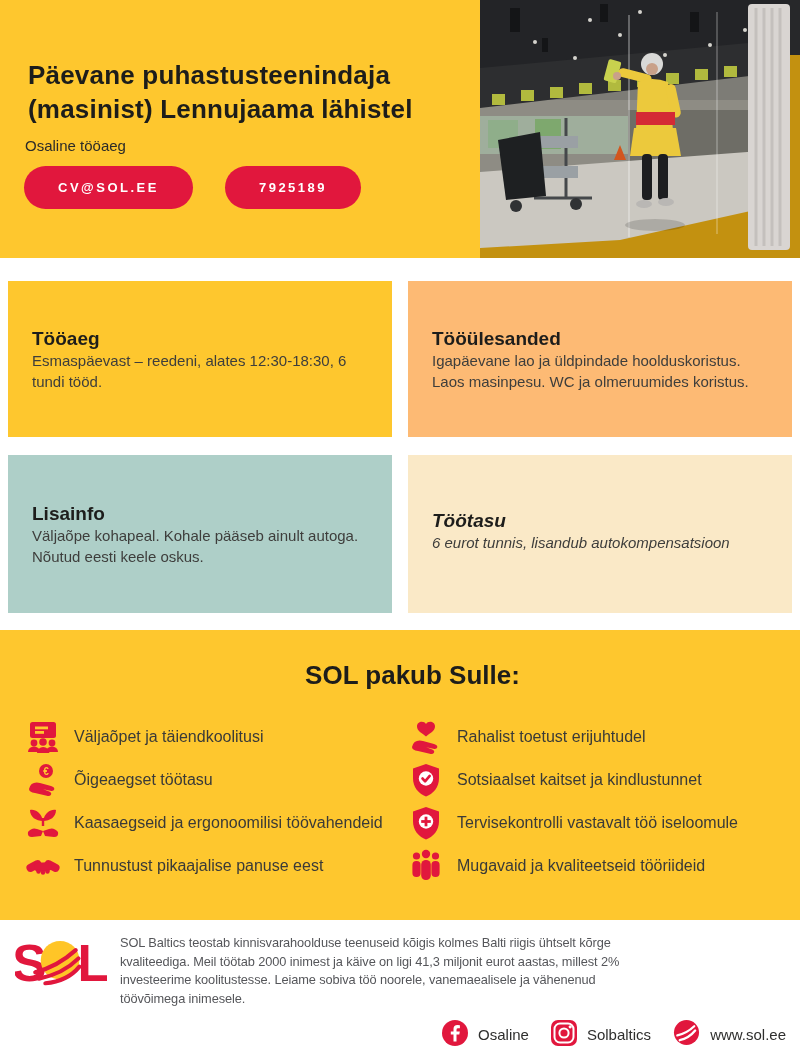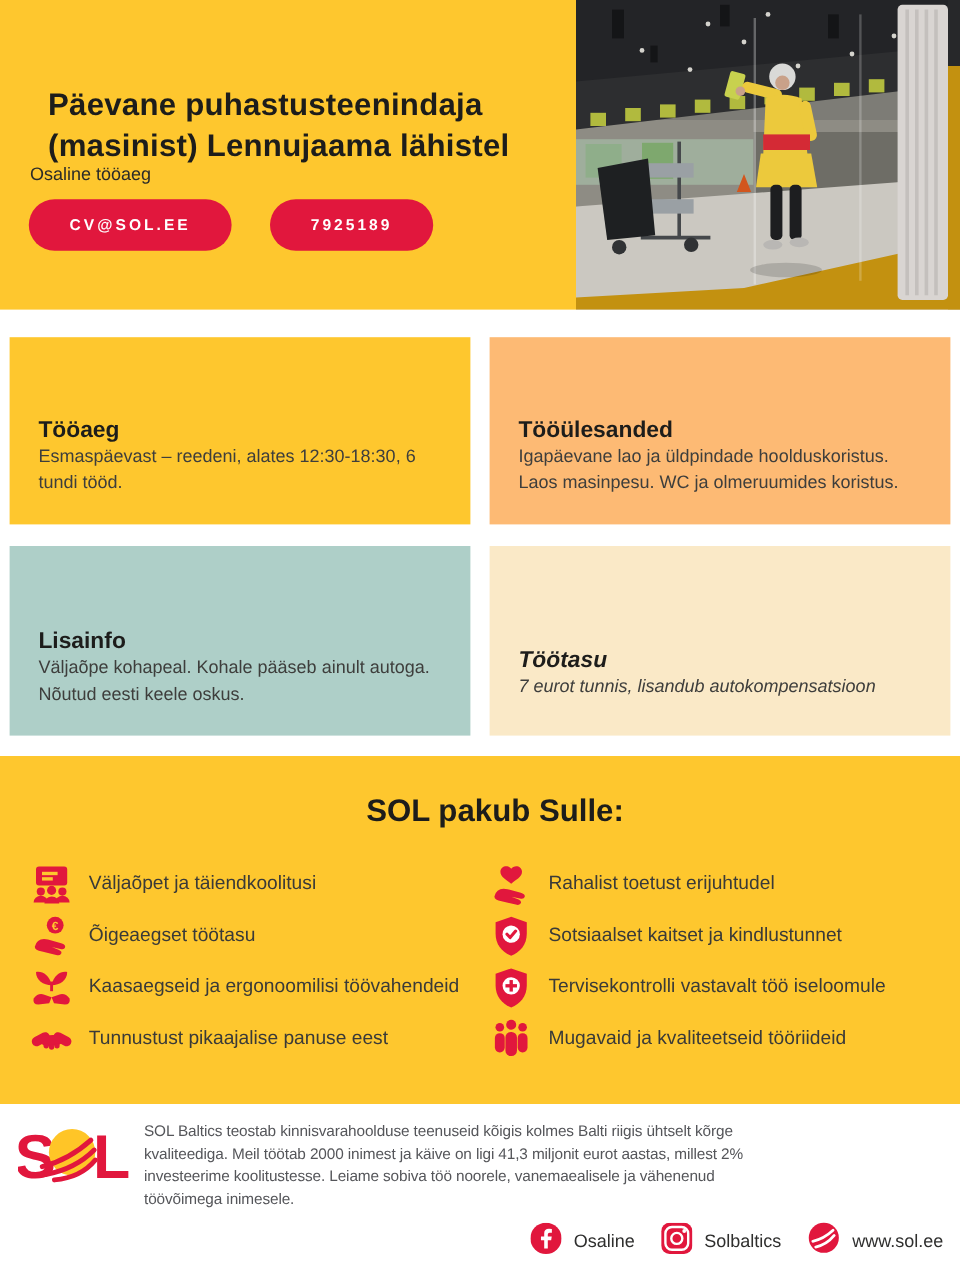"Päevane puhastusteenindaja (masinist)" .hero h1 { margin: 16px -> 4px }
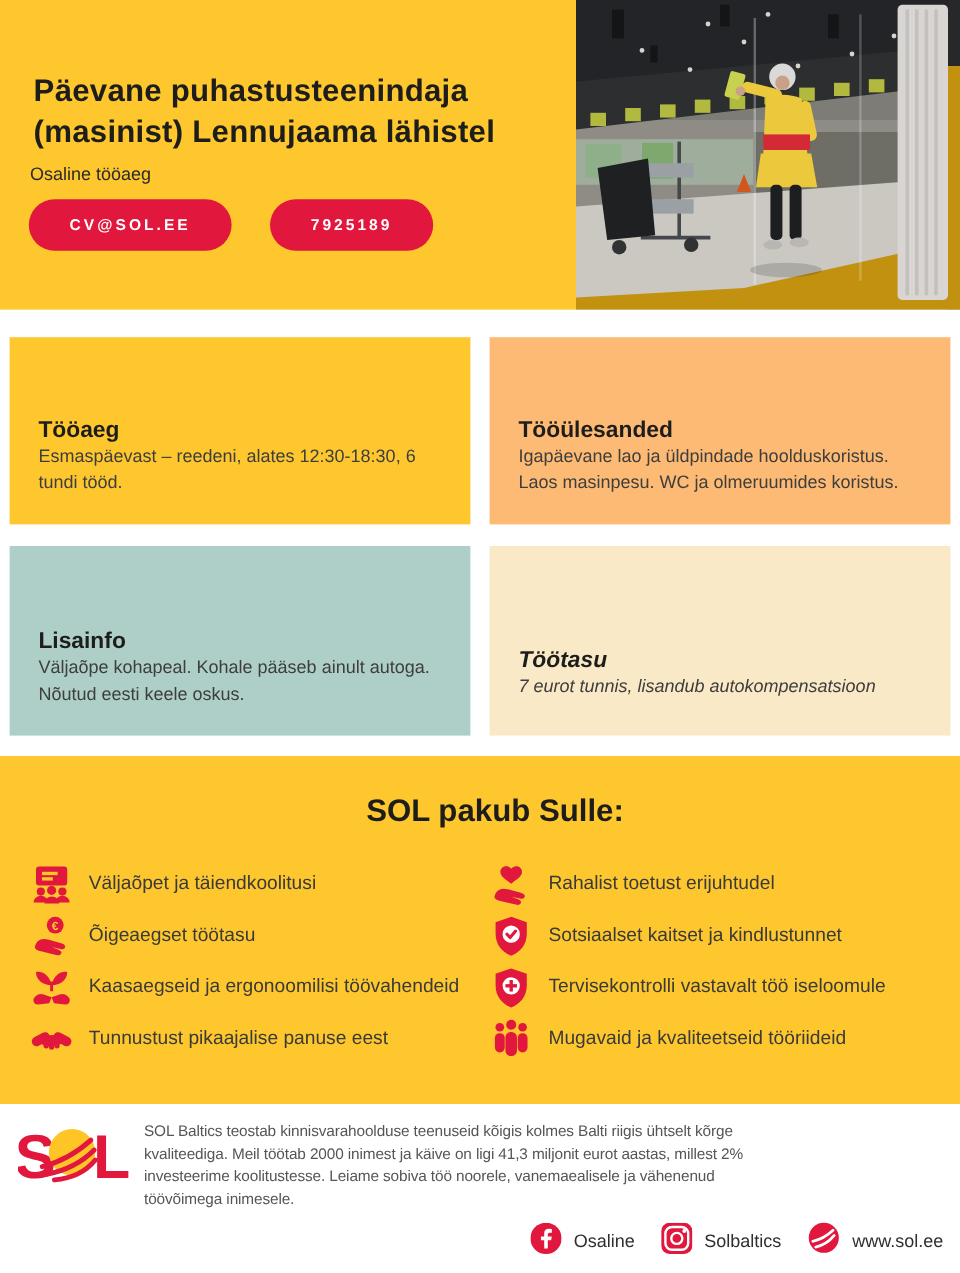"Tööaeg" .card { justify-content: flex-end -> center }
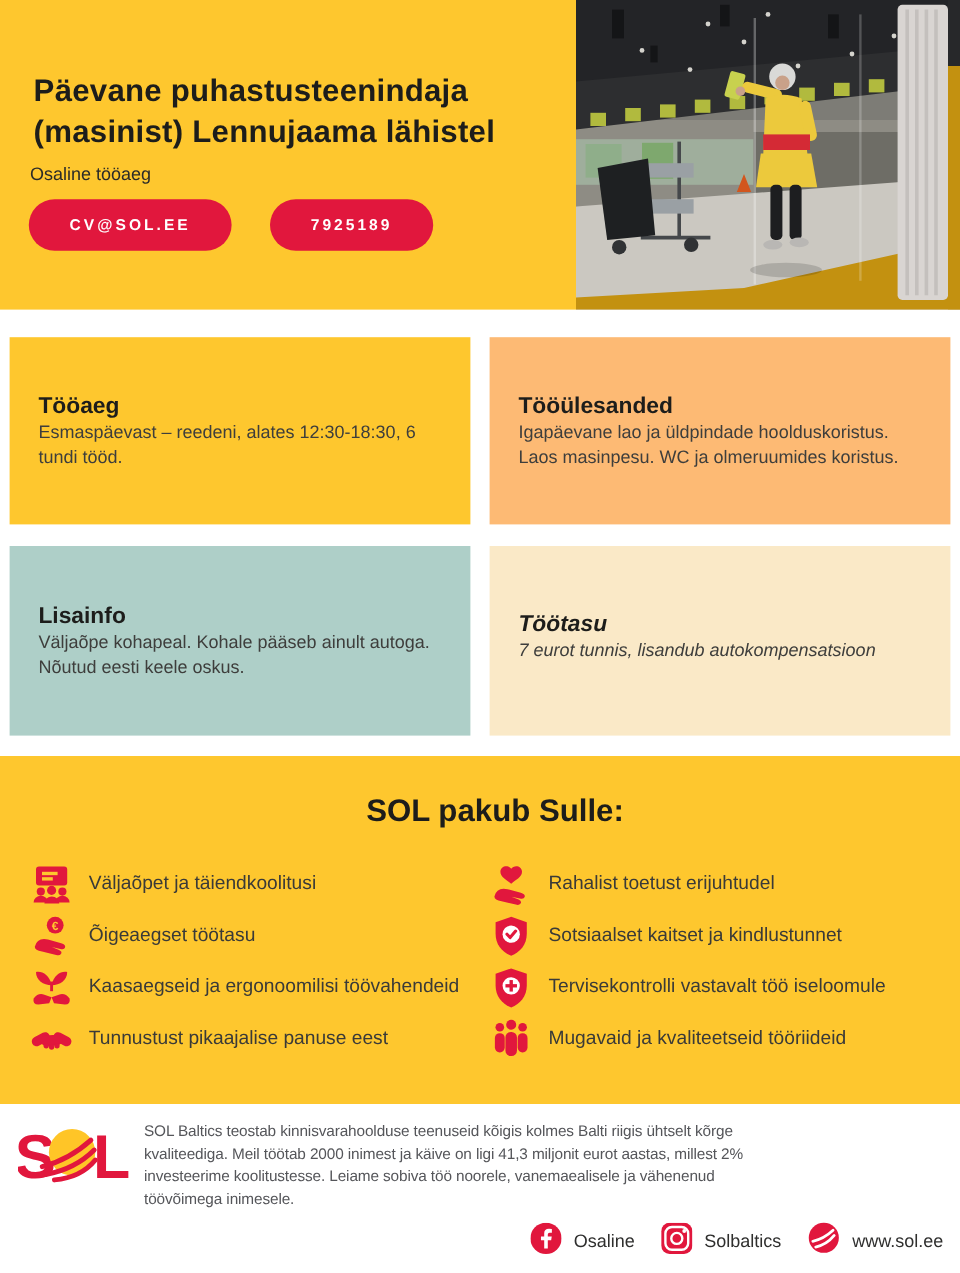"7 eurot tunnis, lisandub" p { text: 7 -> 6 }
